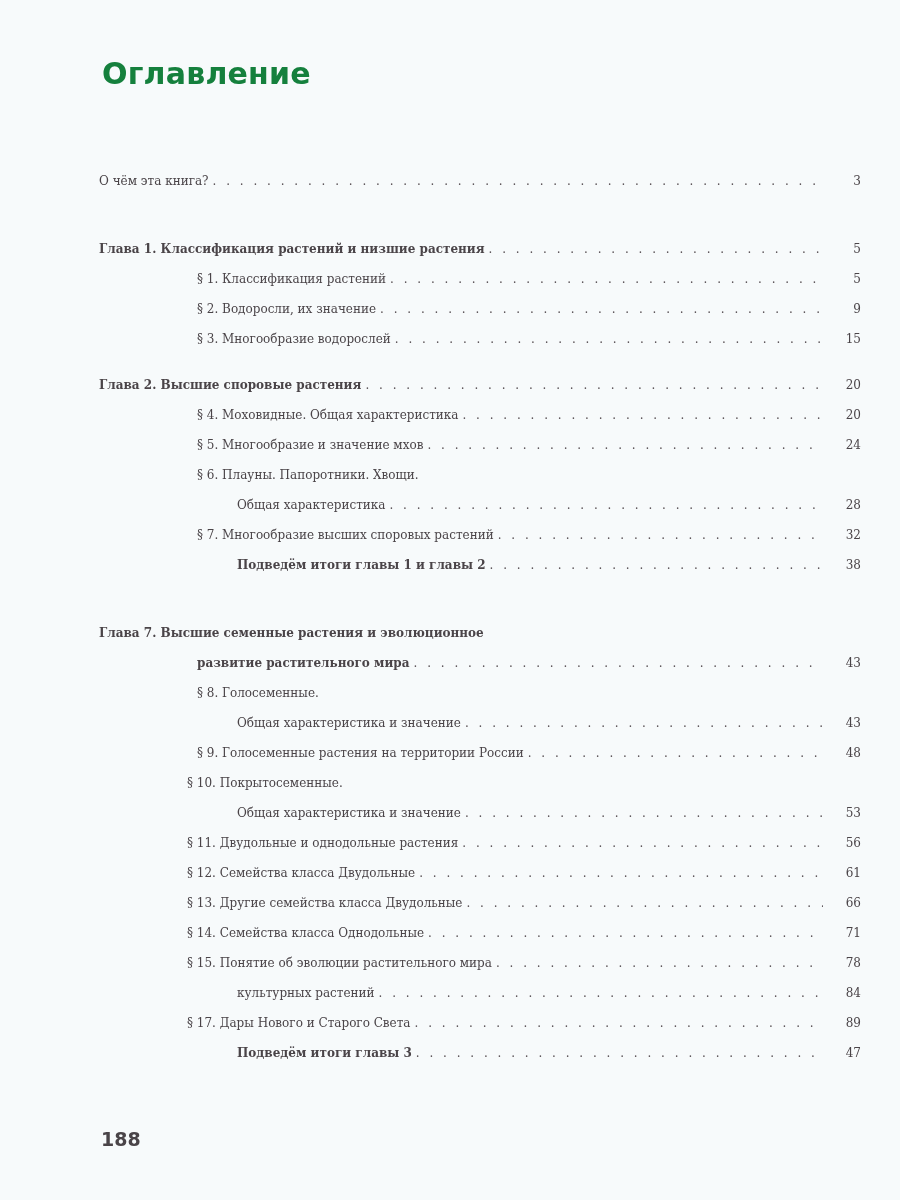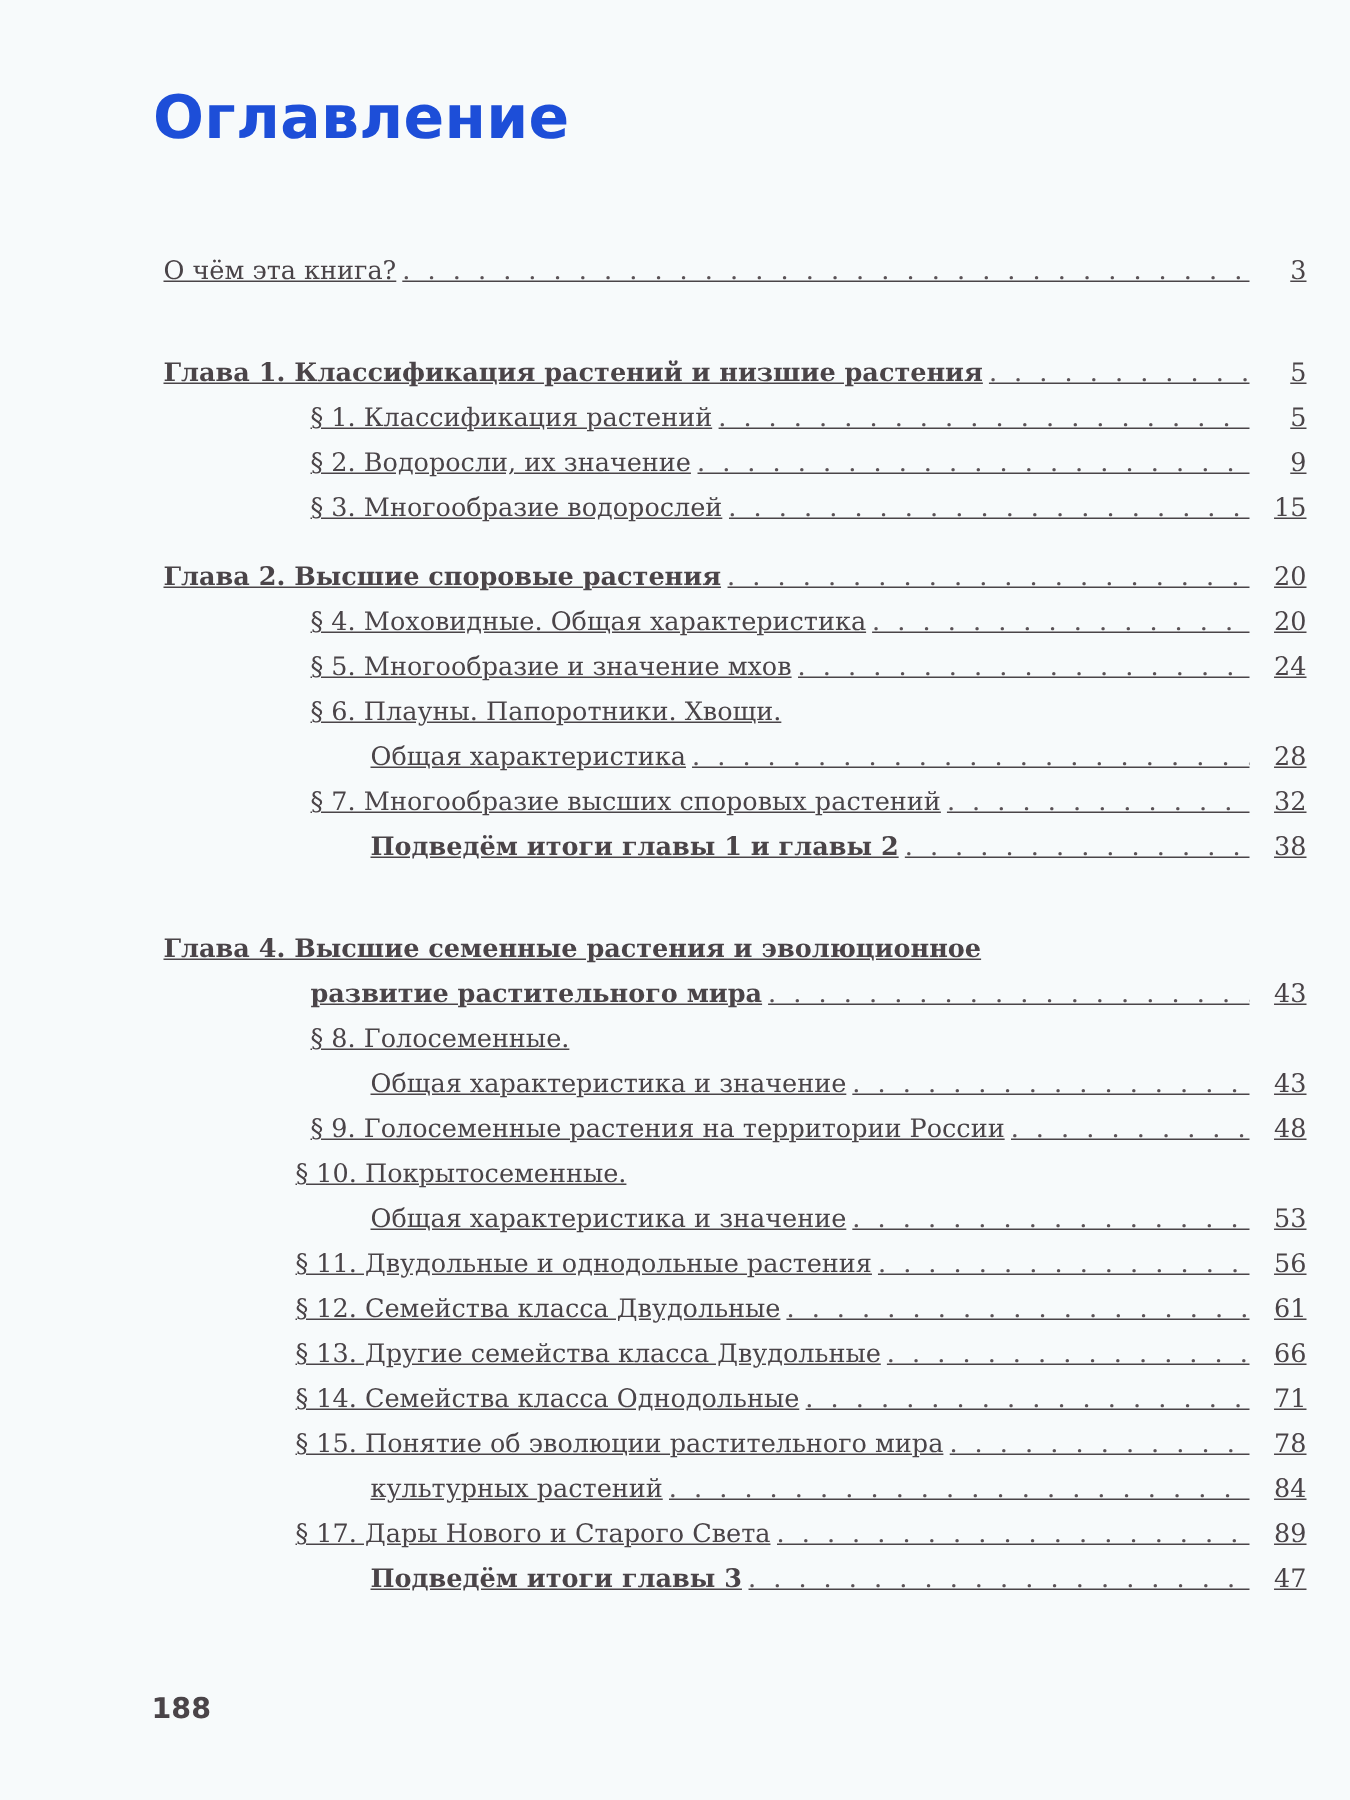"Оглавление" .page-title { color: #1d4ed8 -> #15803d; font-size: 40px -> 30px }
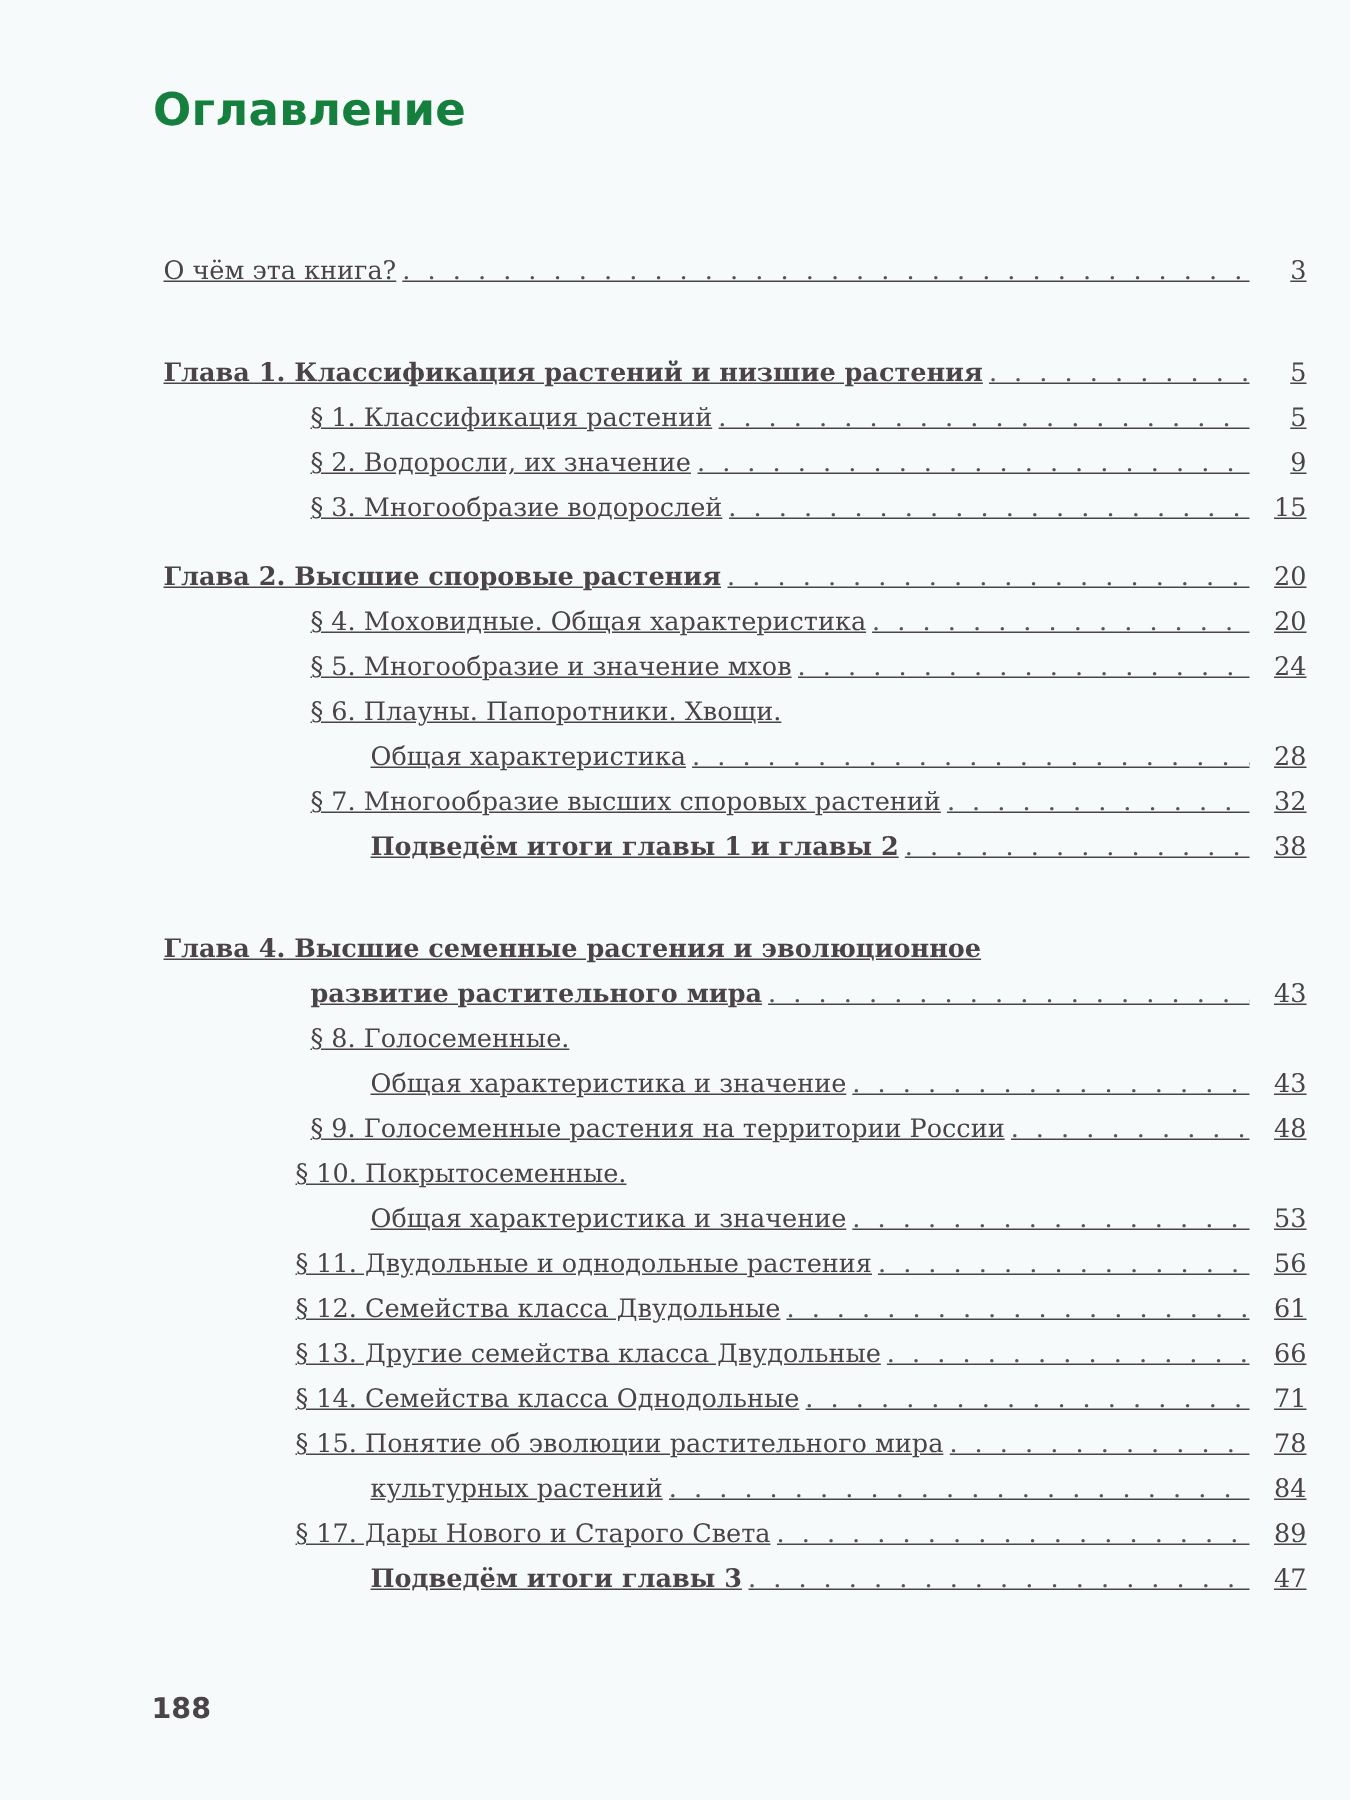"О чём эта книга?" .toc { font-size: 17px -> 12px; left: 109px -> 99px; text-decoration: underline -> none }
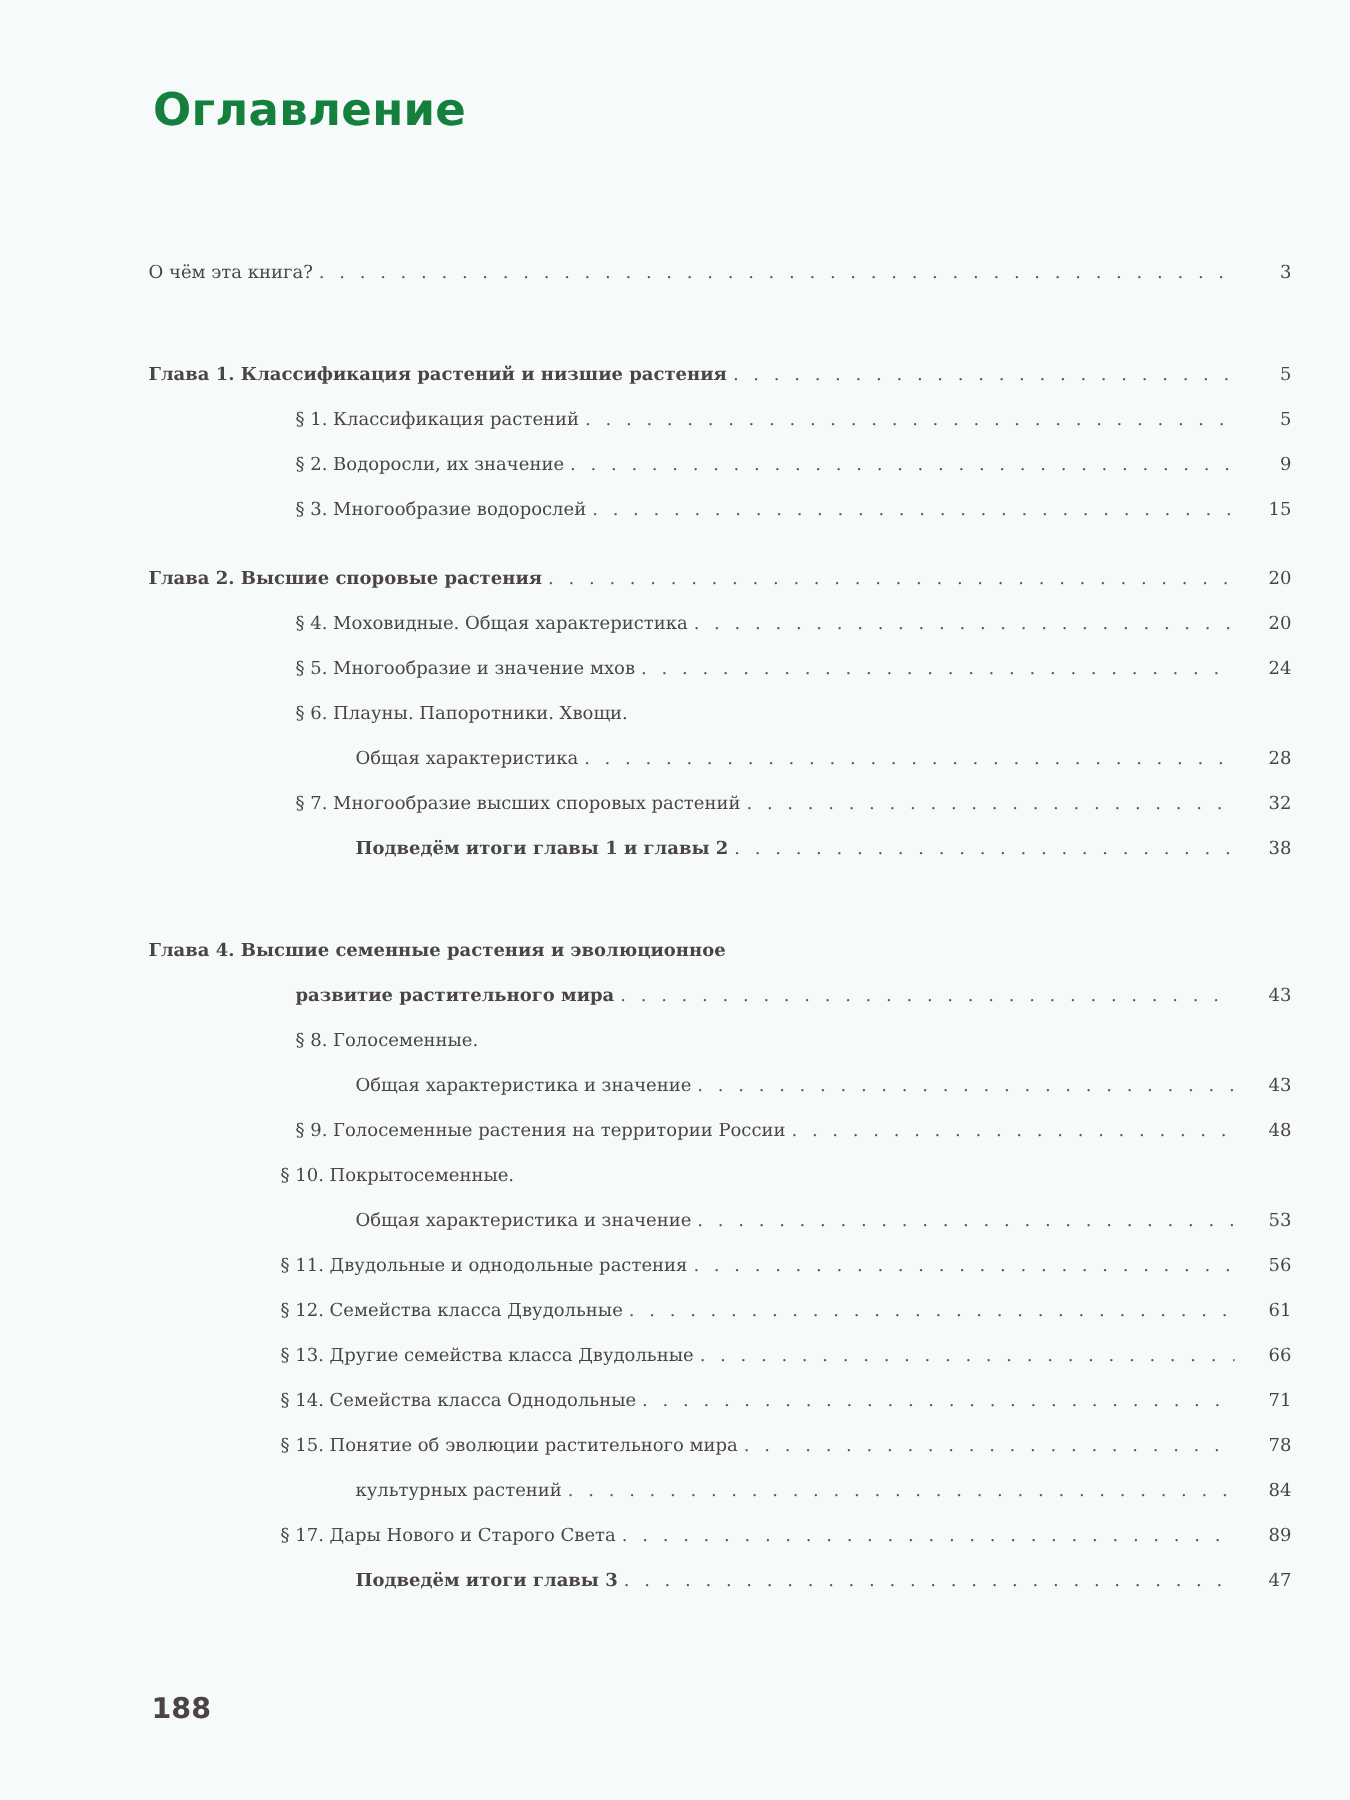"Глава 4. Высшие семенные растения" span.label { text: 4 -> 7 }
